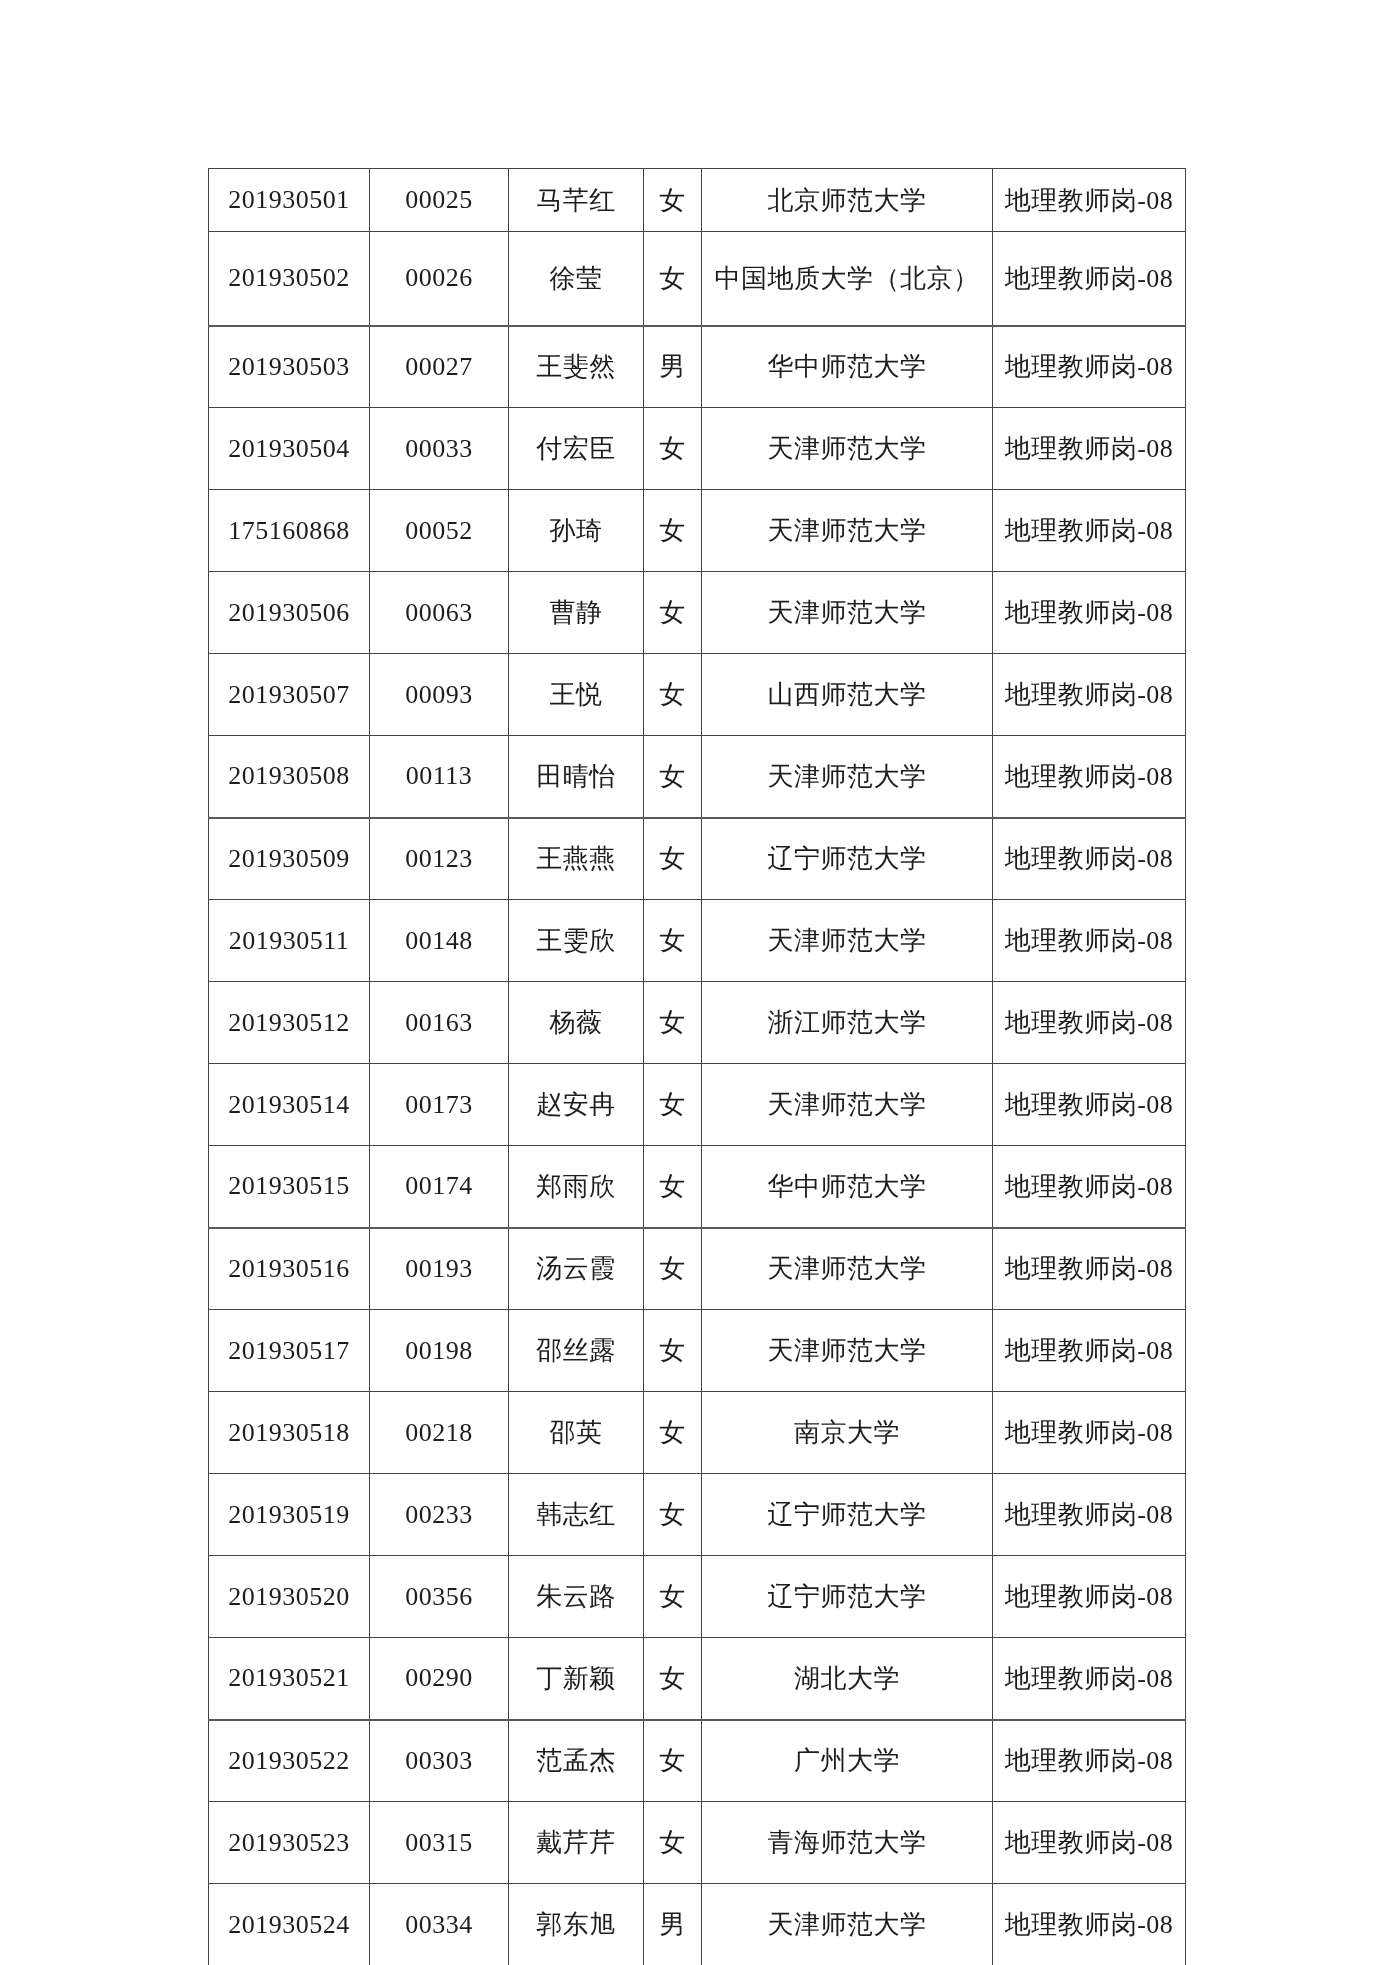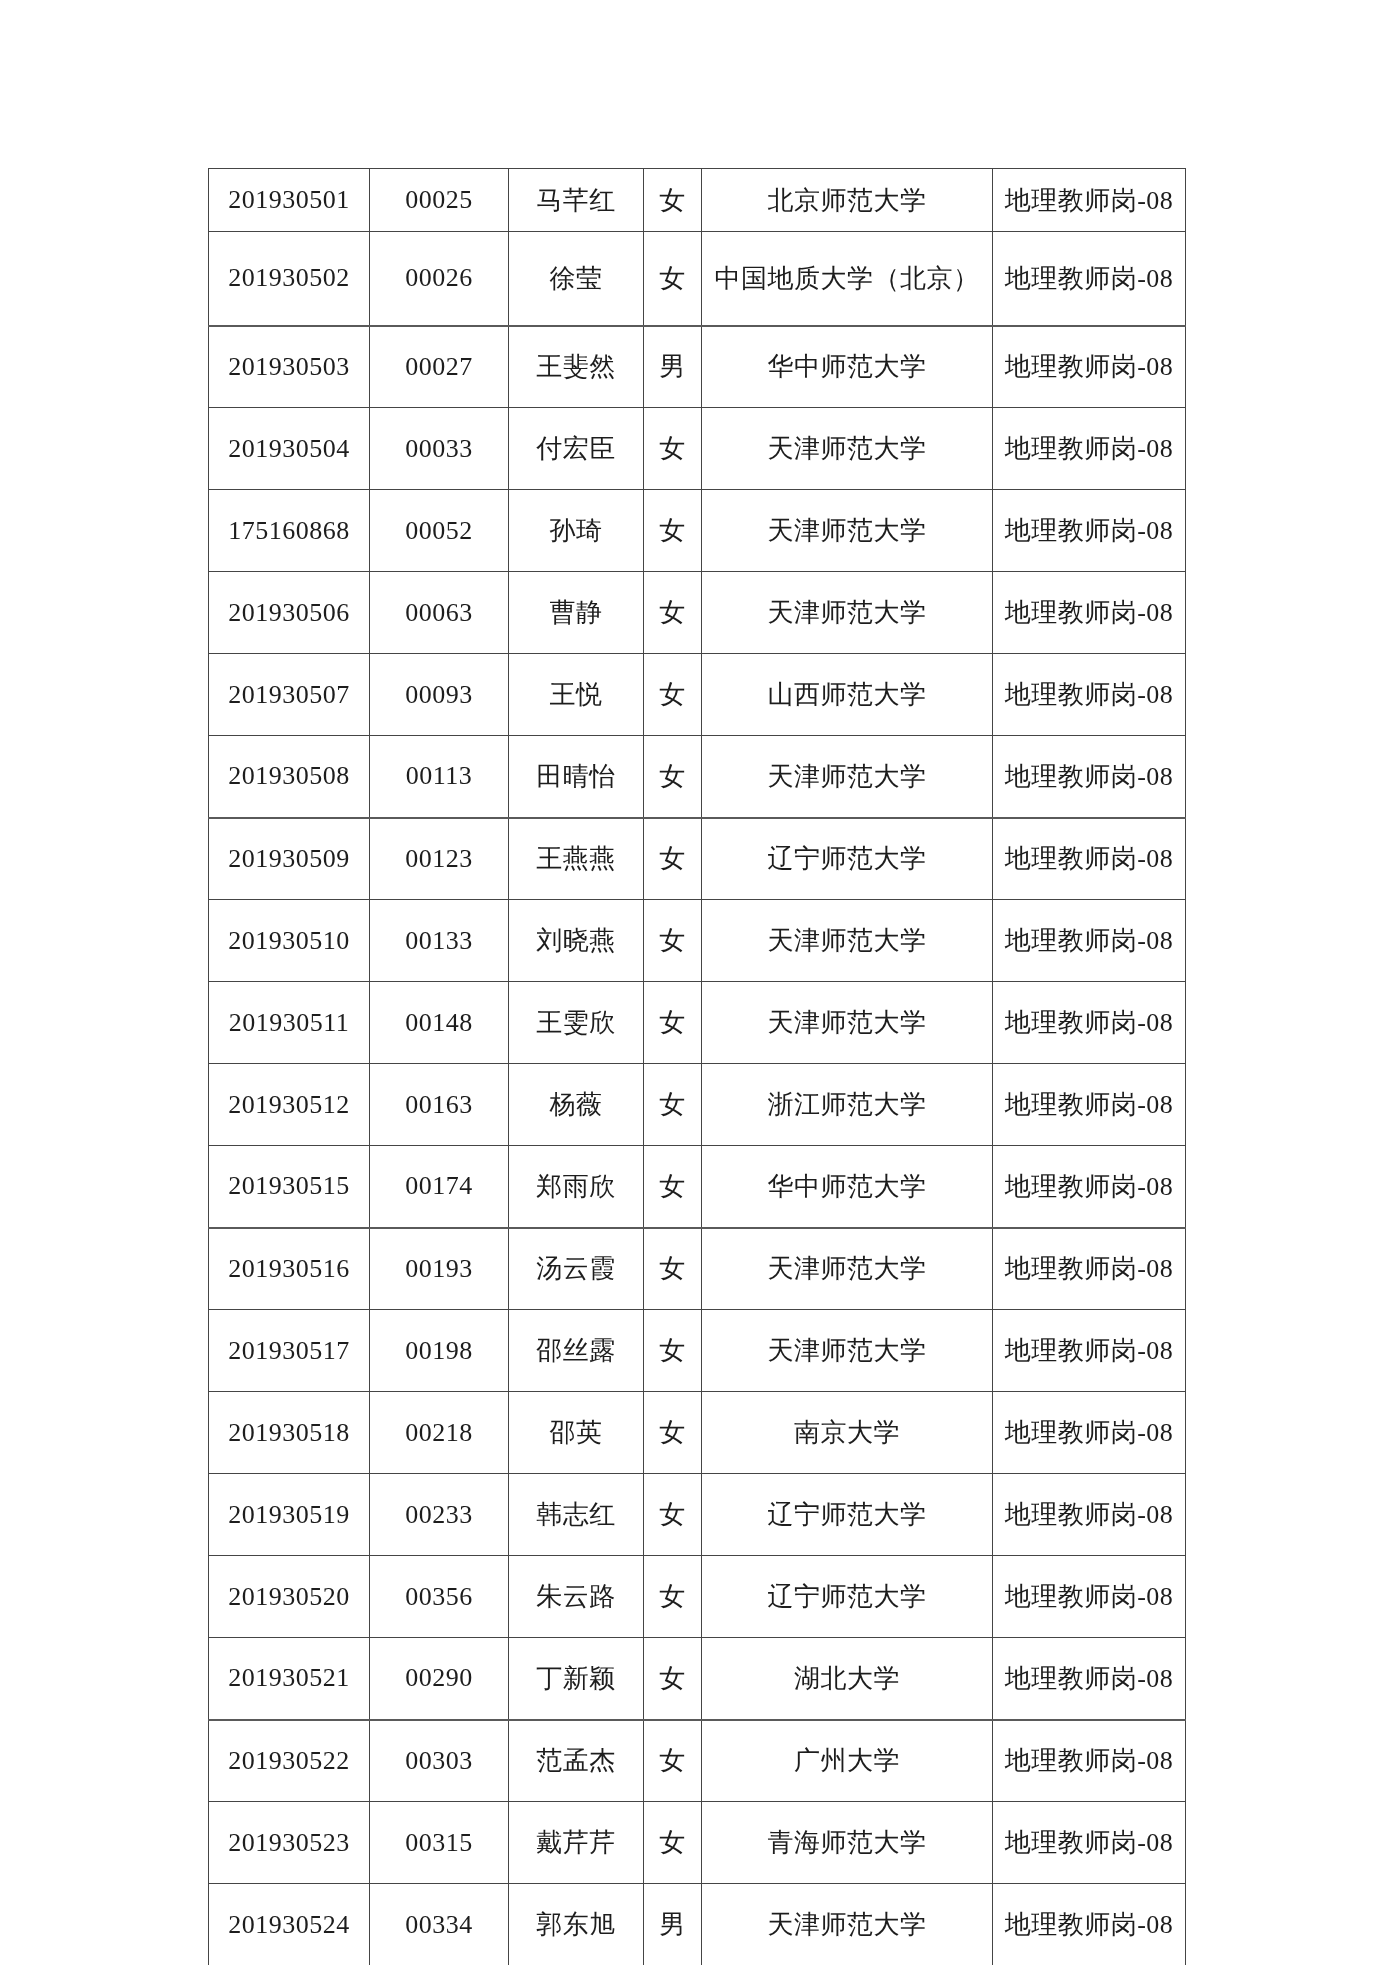"201930510" tr.data-row { html: <tr> <td>201930510</td> <td>00133</td> <td>刘晓燕</td> <td>女</td> <td>天津师范大学</td> <td>地理教师岗-08</td> </tr> -> none }
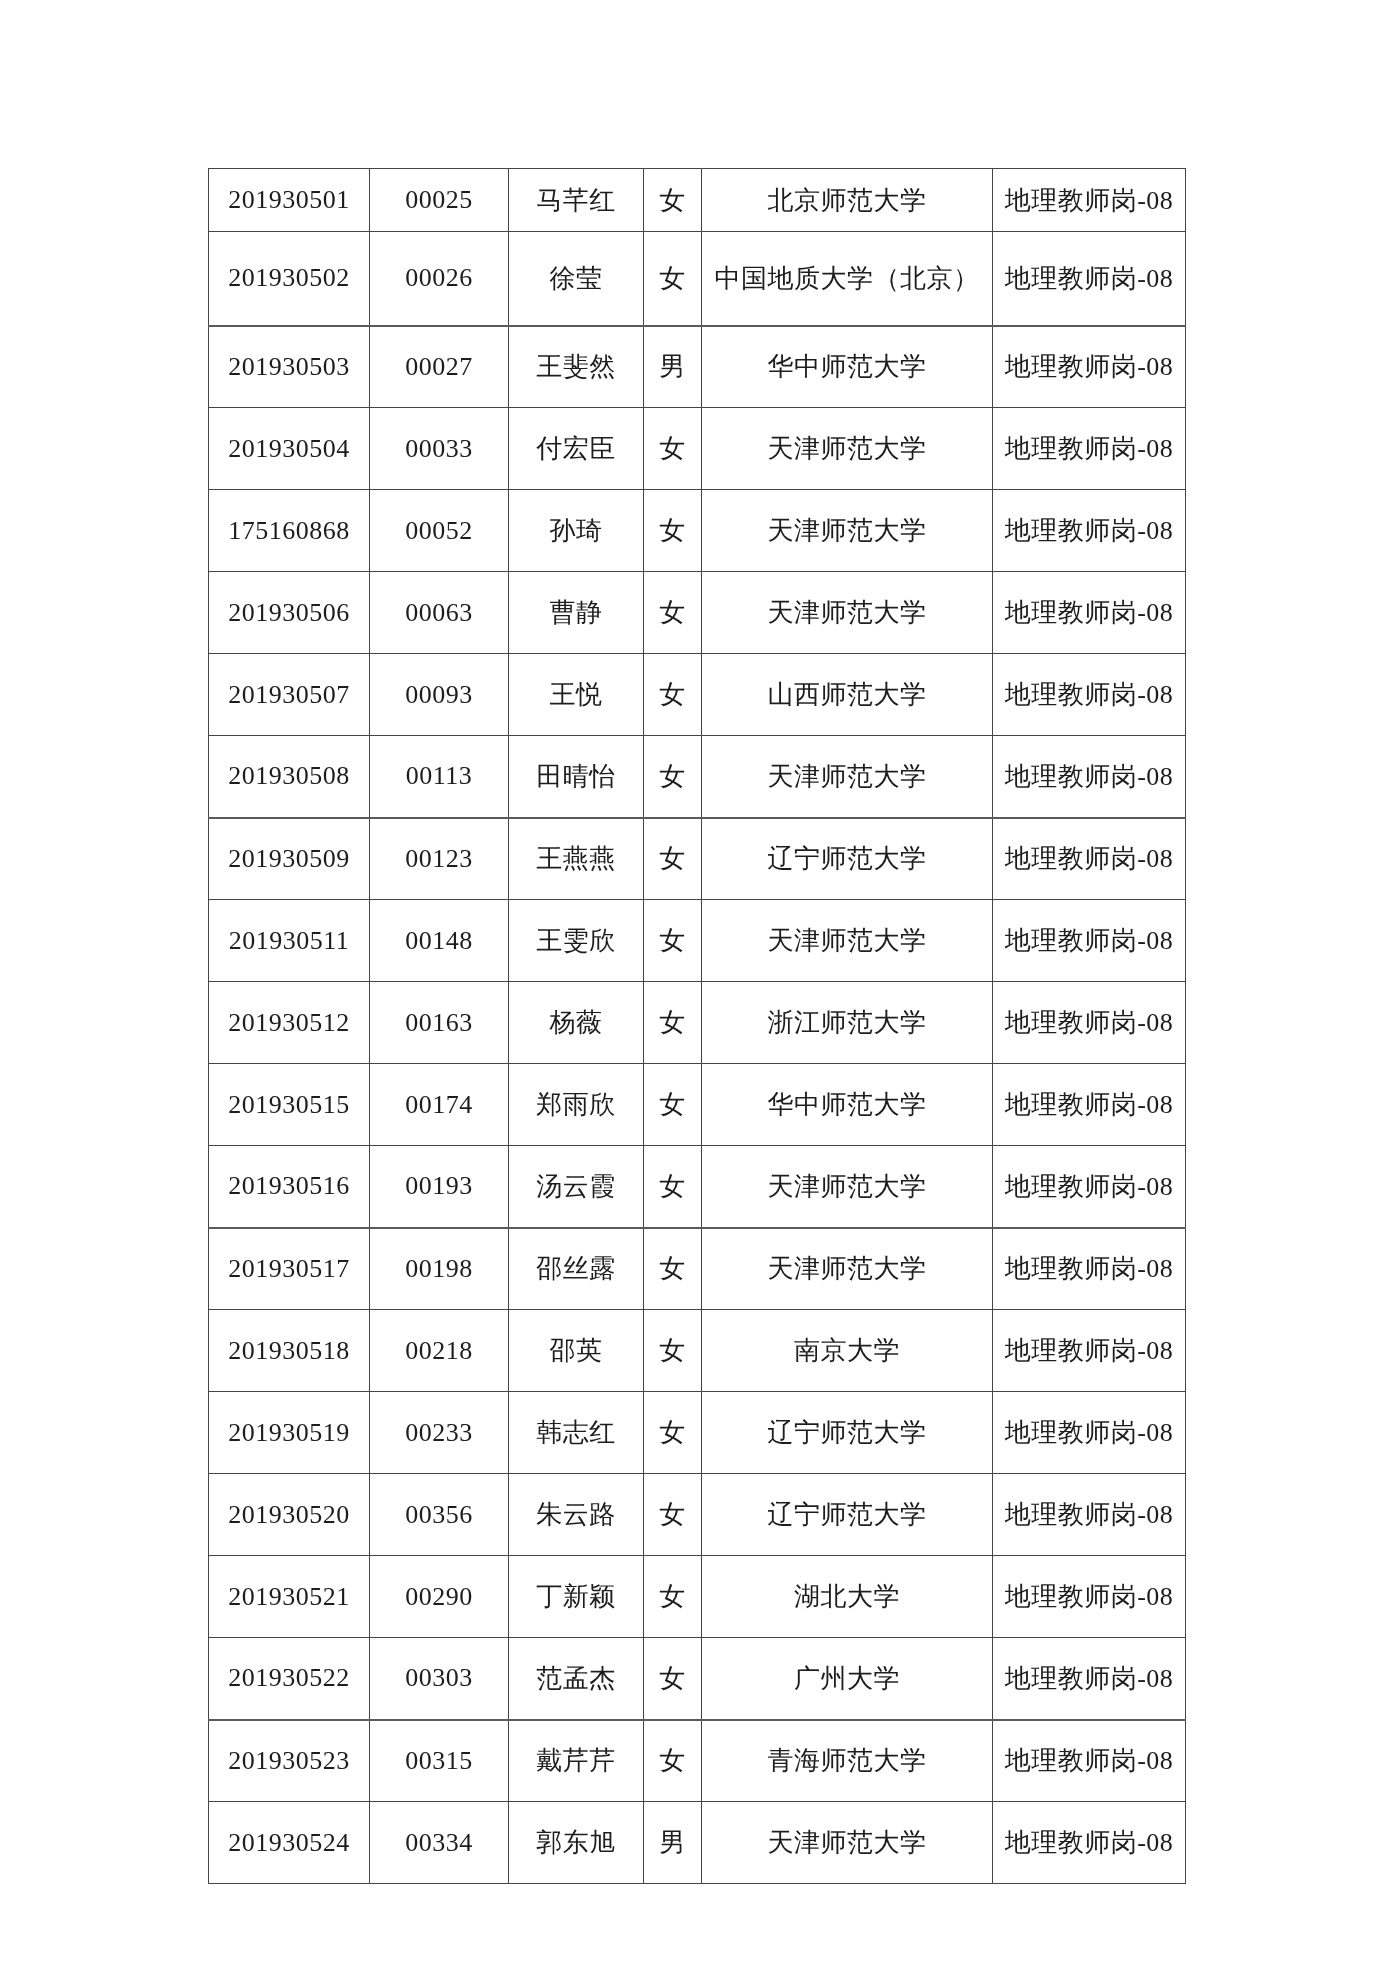"201930514" tr.data-row { html: none -> <tr> <td>201930514</td> <td>00173</td> <td>赵安冉</td> <td>女</td> <td>天津师范大学</td> <td>地理教师岗-08</td> </tr> }
